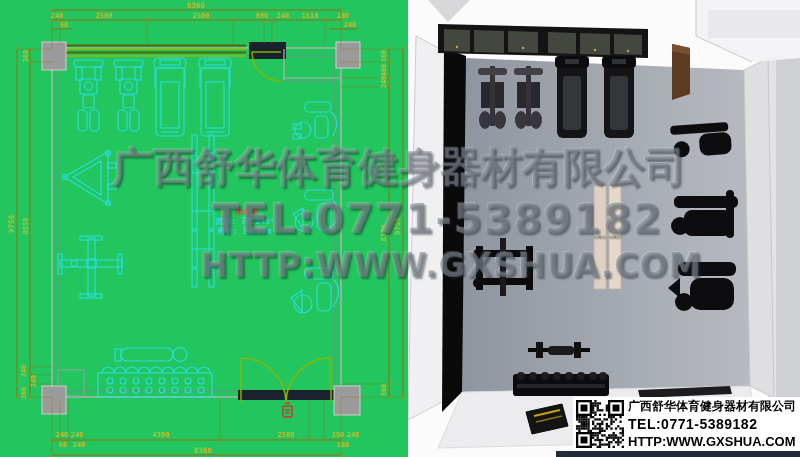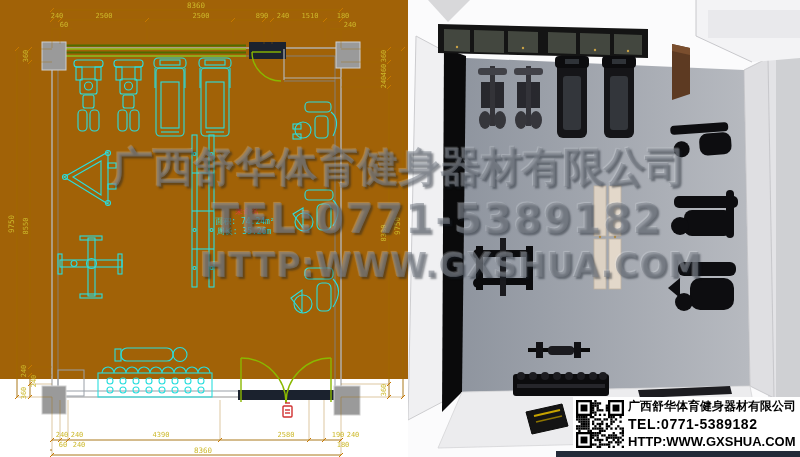"8360" #plan-panel { background: #a16207 -> #22c55e; font-weight: none -> bold; height: 379px -> 457px }
